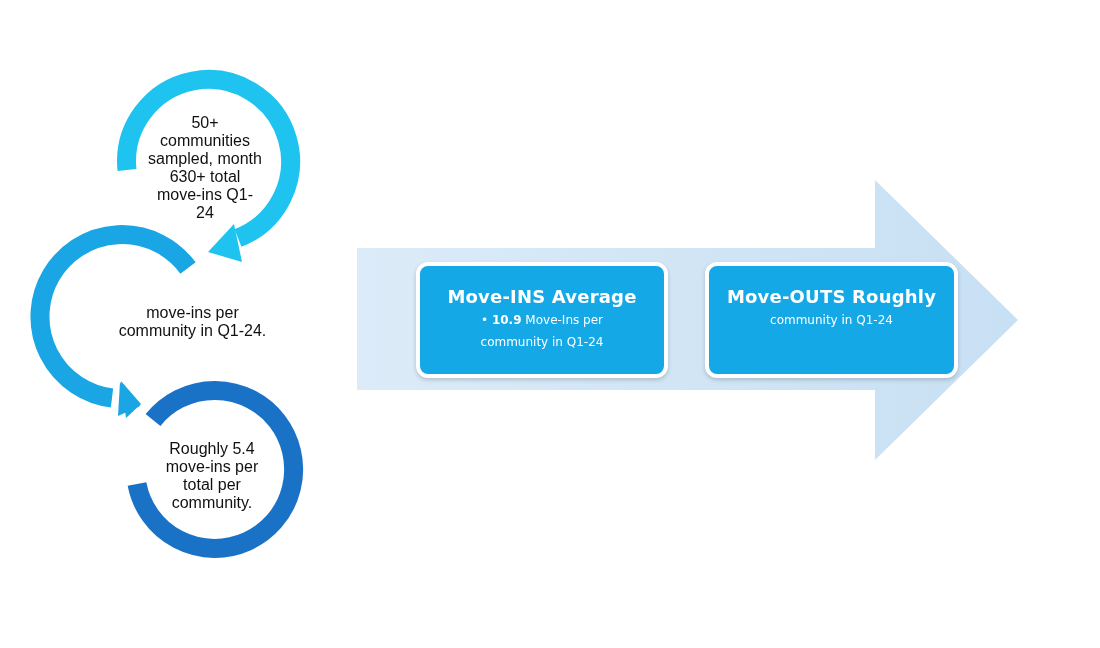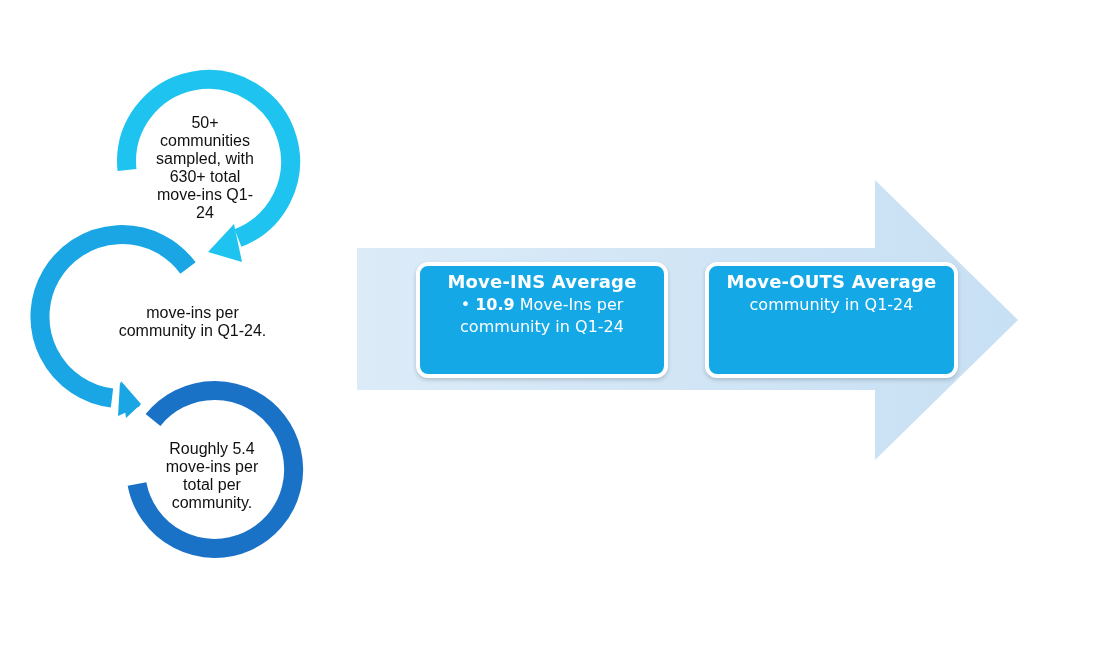"sampled, with" span { text: with -> month }
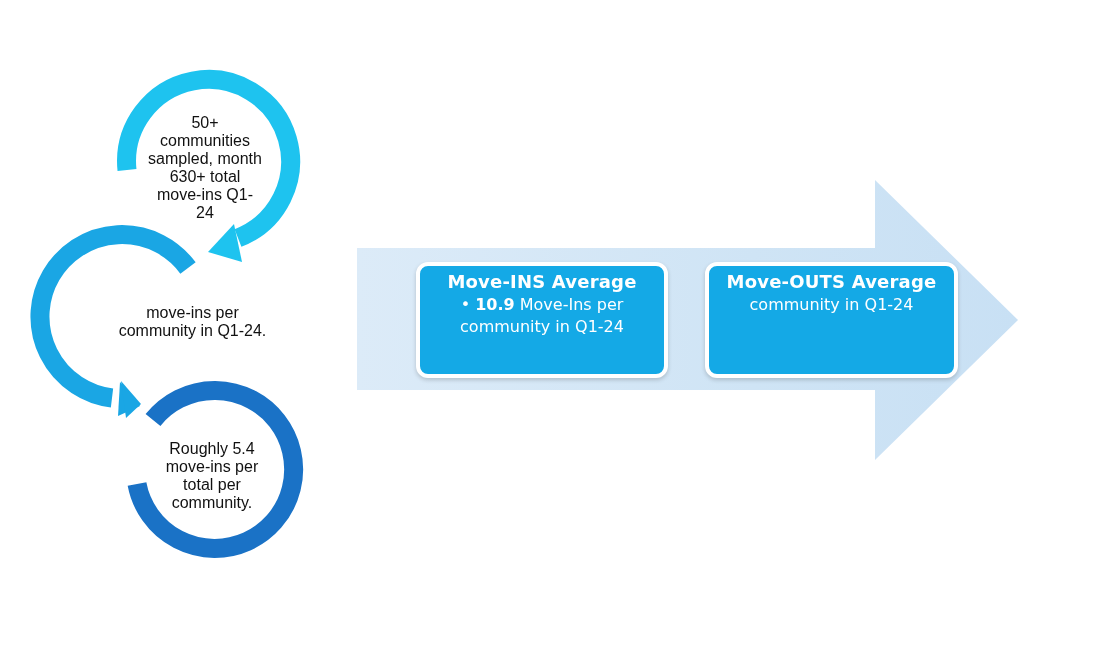"Move-INS Average" .stat-box { padding-top: 4px -> 19px }
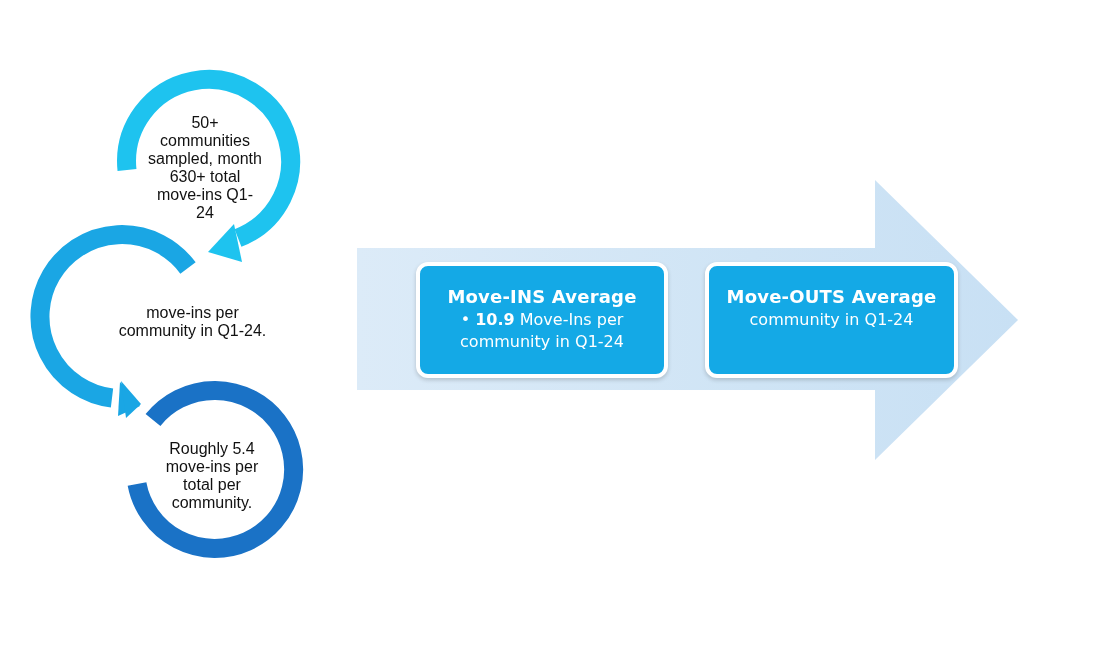"Move-OUTS Average" div.stat-title { text: Average -> Roughly }
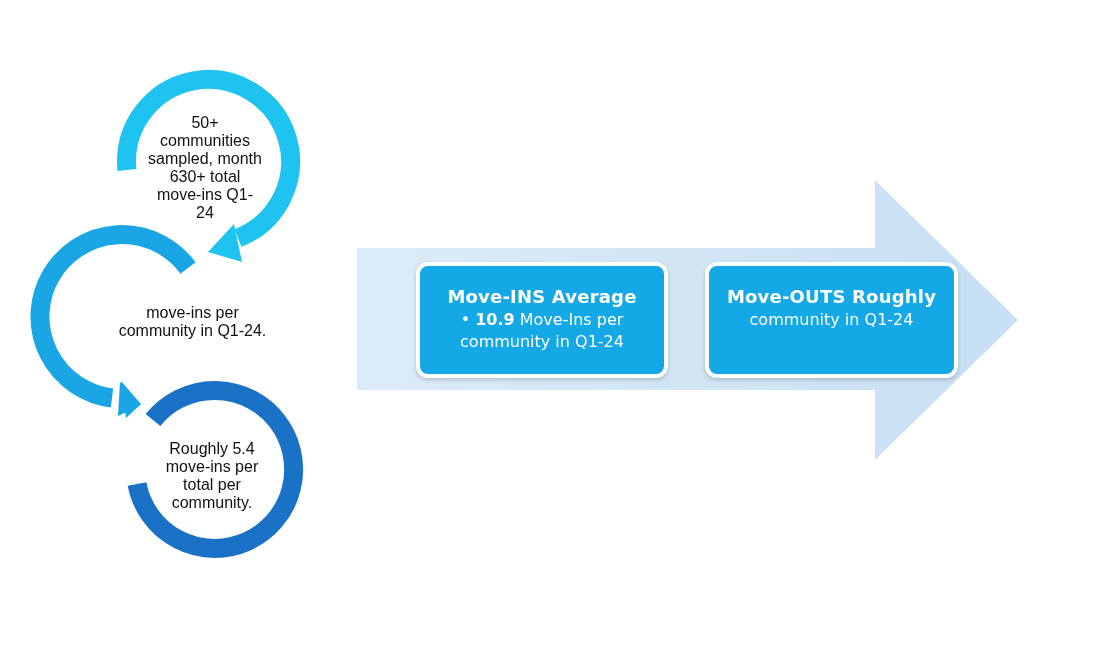"• 10.9 Move-Ins per" .stat-line { font-size: 16px -> 12px }
